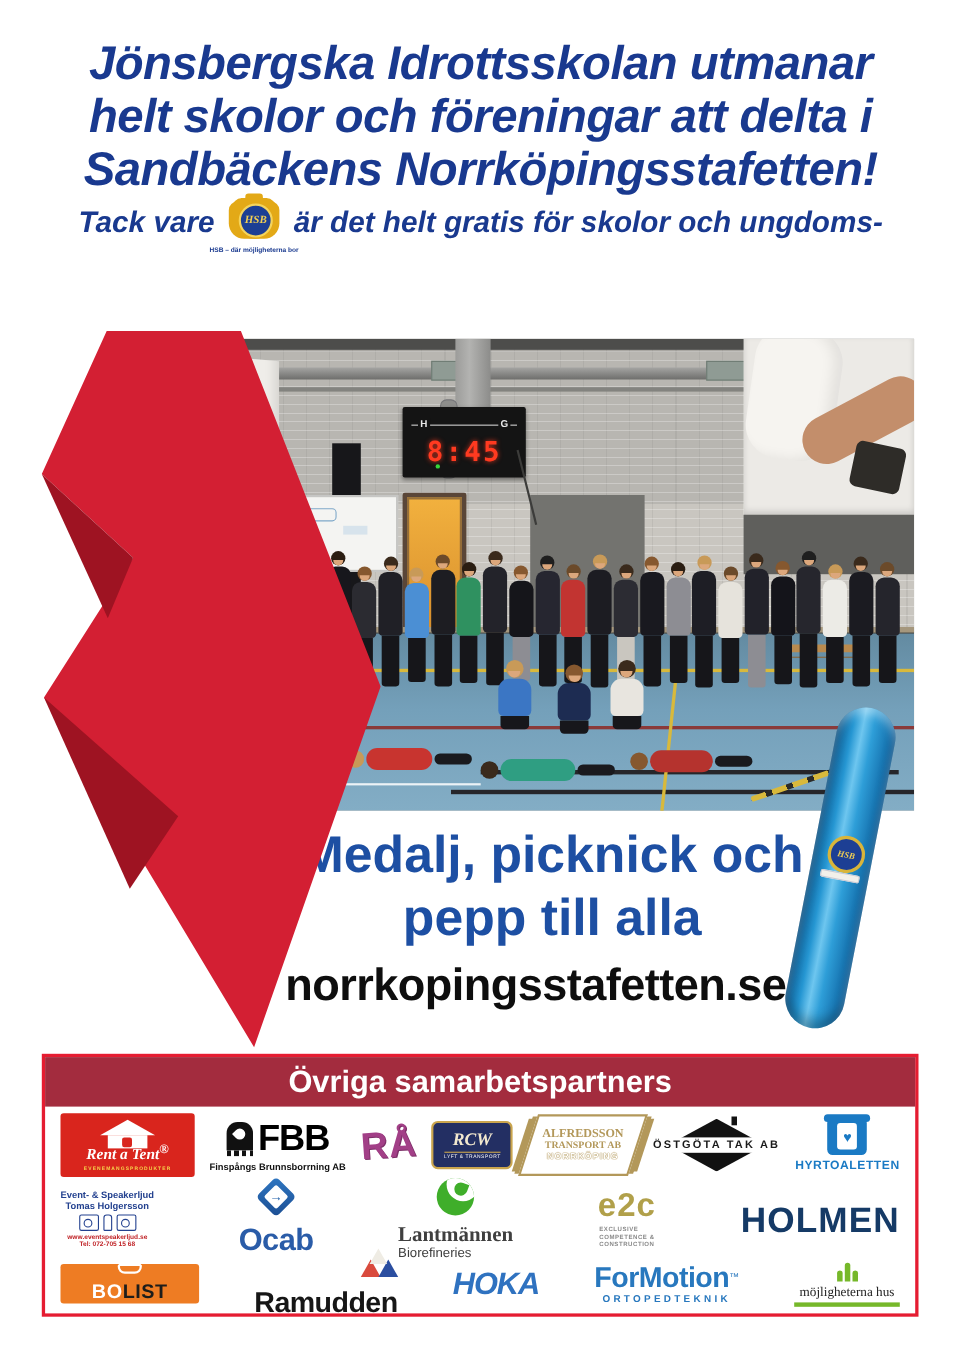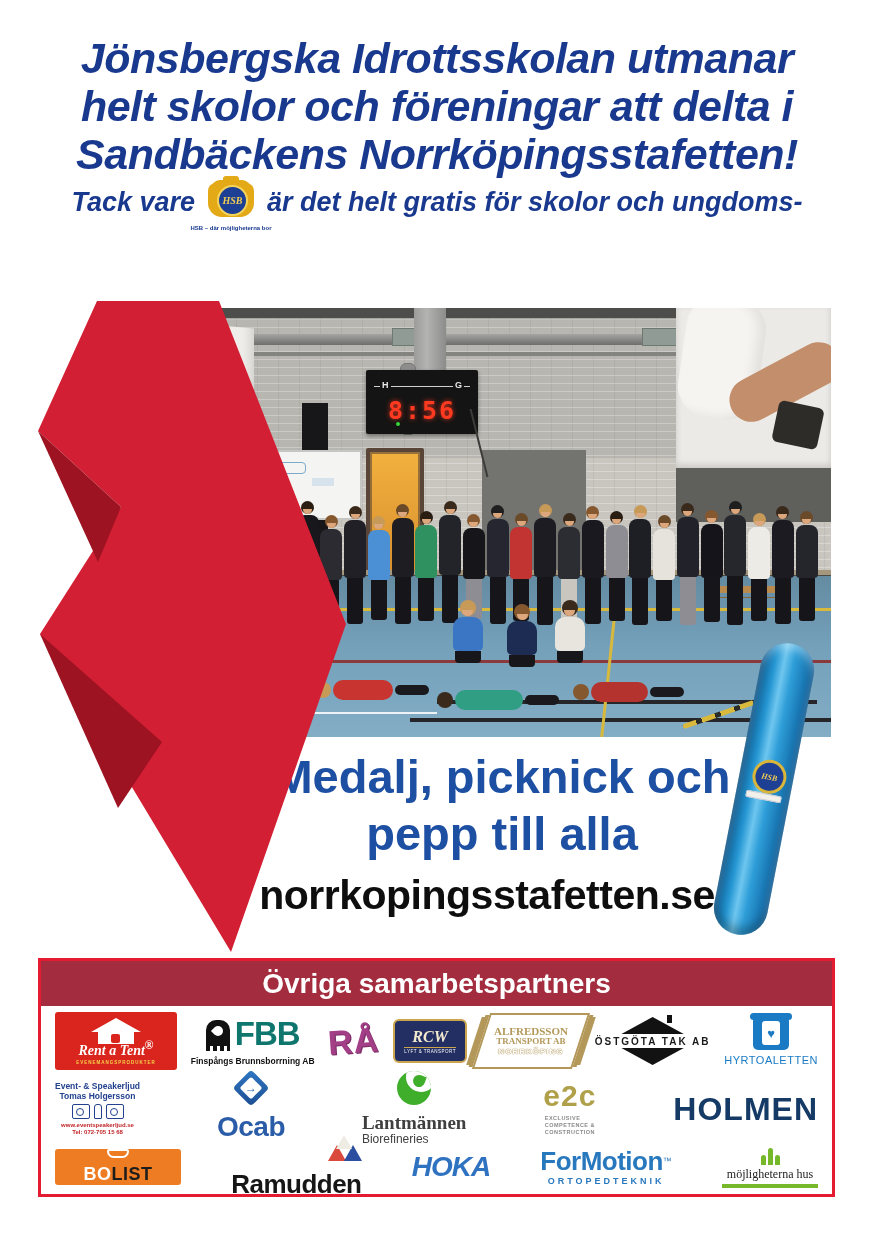"8:56" div.sb-time { text: 8:56 -> 8:45 }
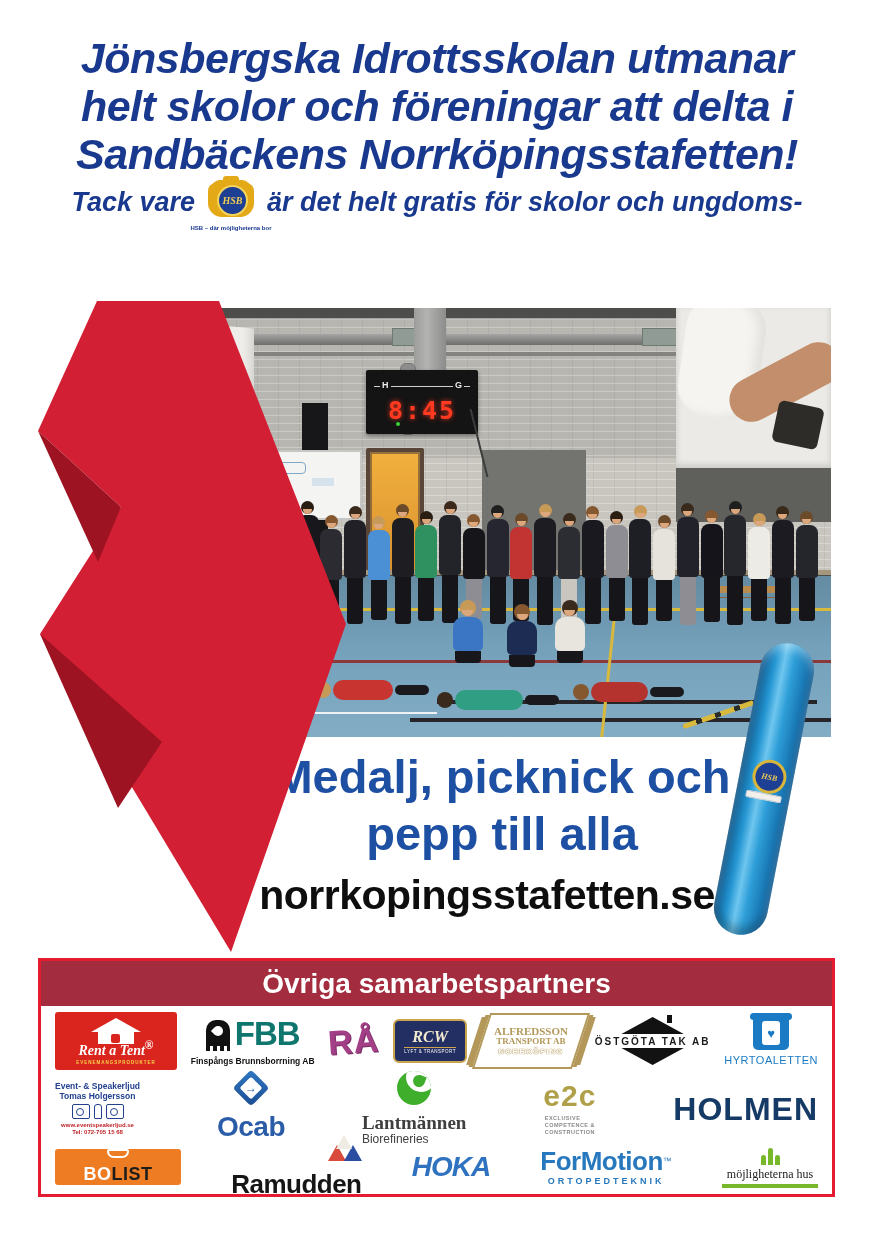"FBB" .fbb-abbr { color: #0f766e -> #000000 }
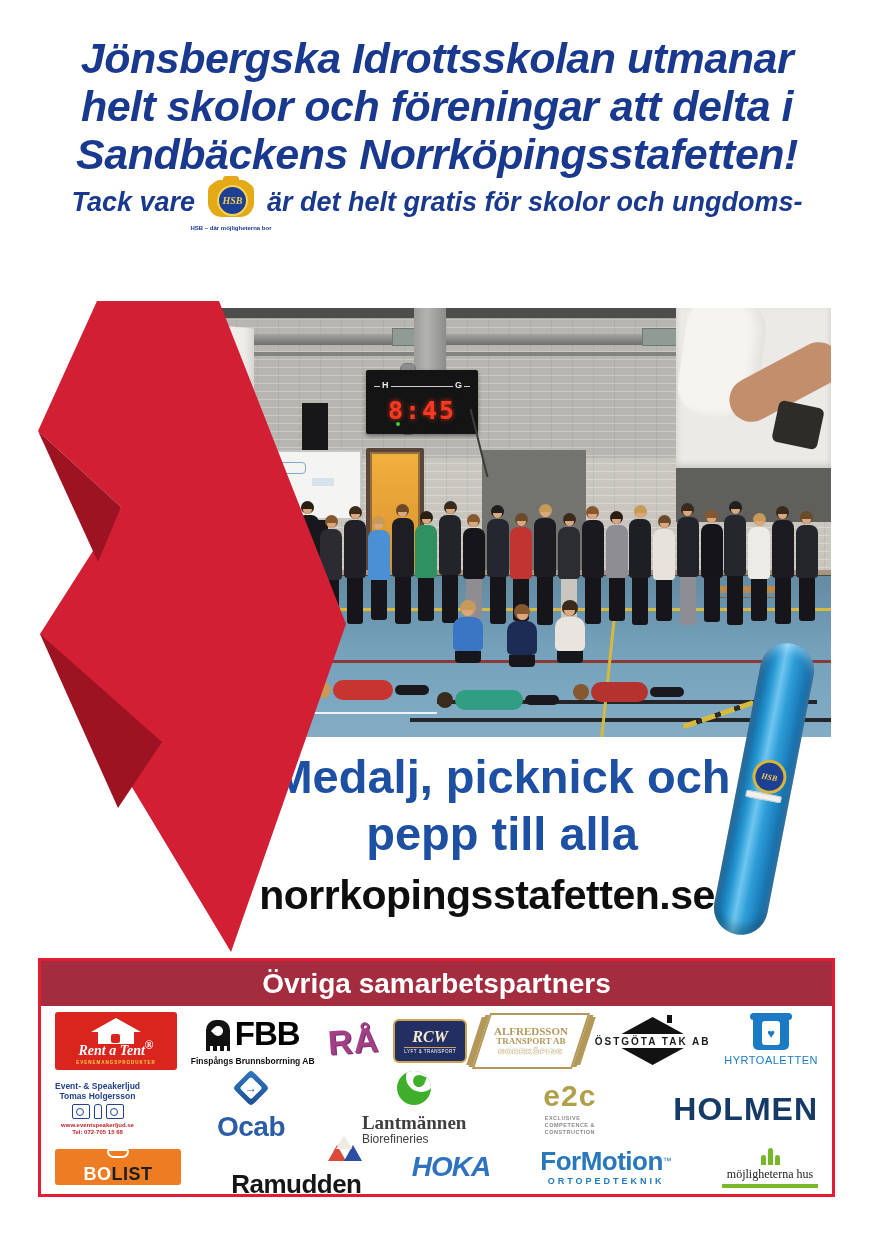"HYRTOALETTEN" .hyrto-name { font-weight: normal -> bold }
